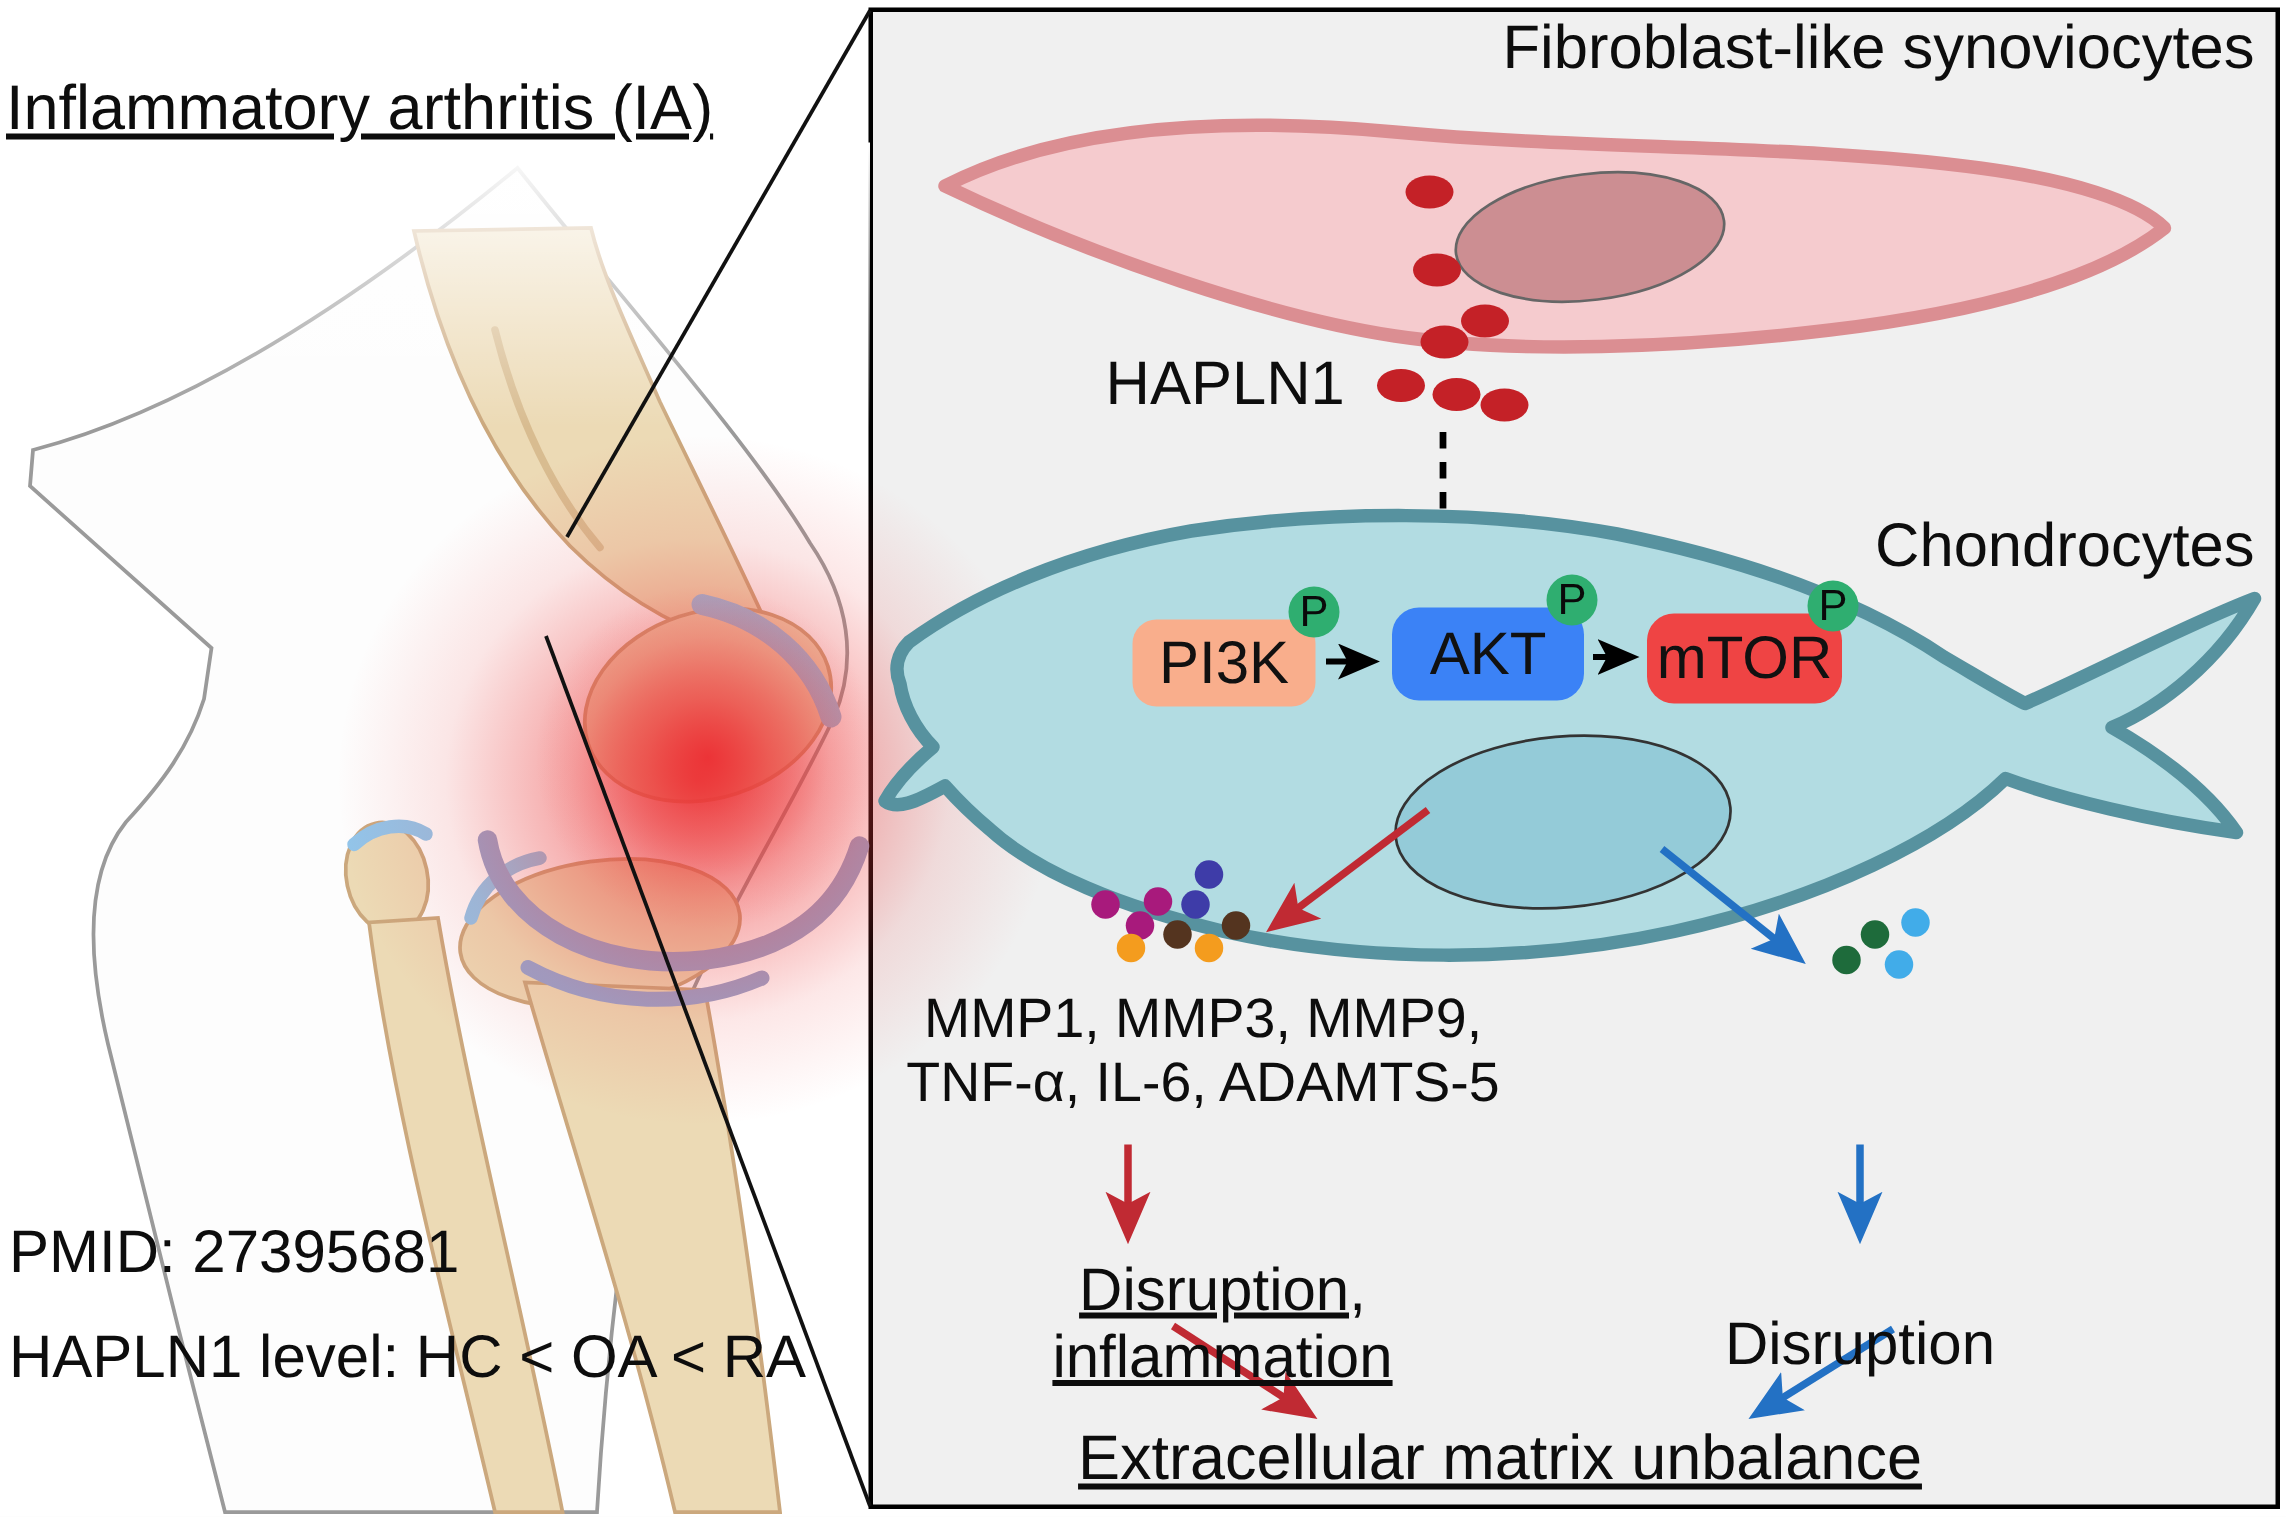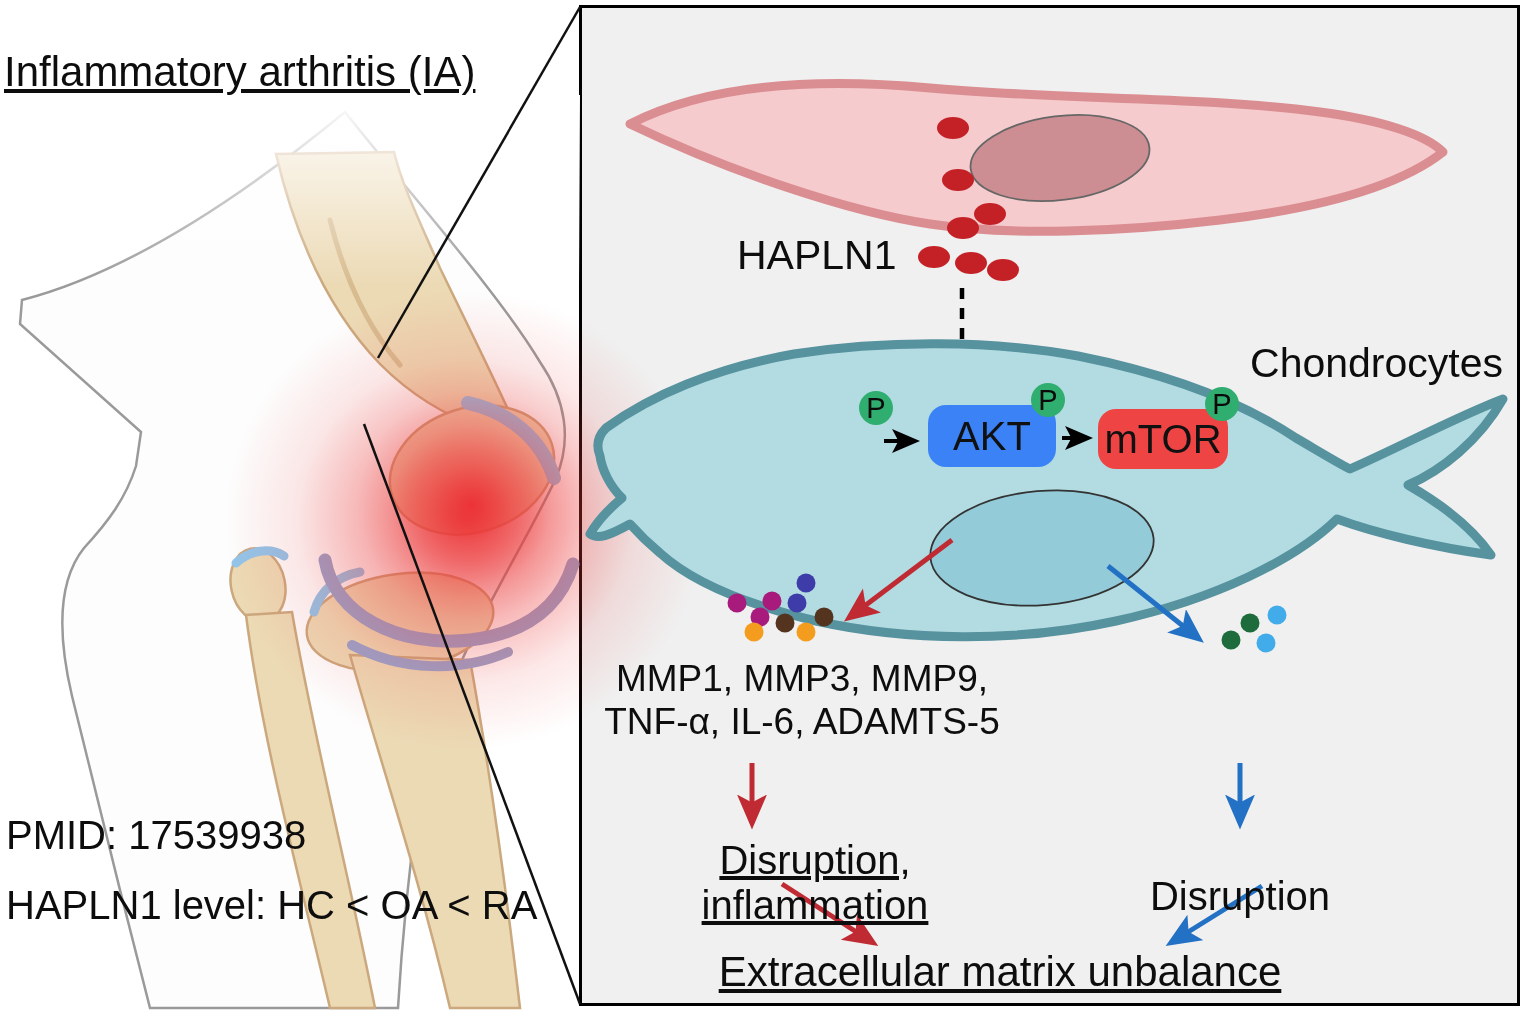"Fibroblast-like synoviocytes" div.abs { html: none -> <div>Fibroblast-like synoviocytes</div> }
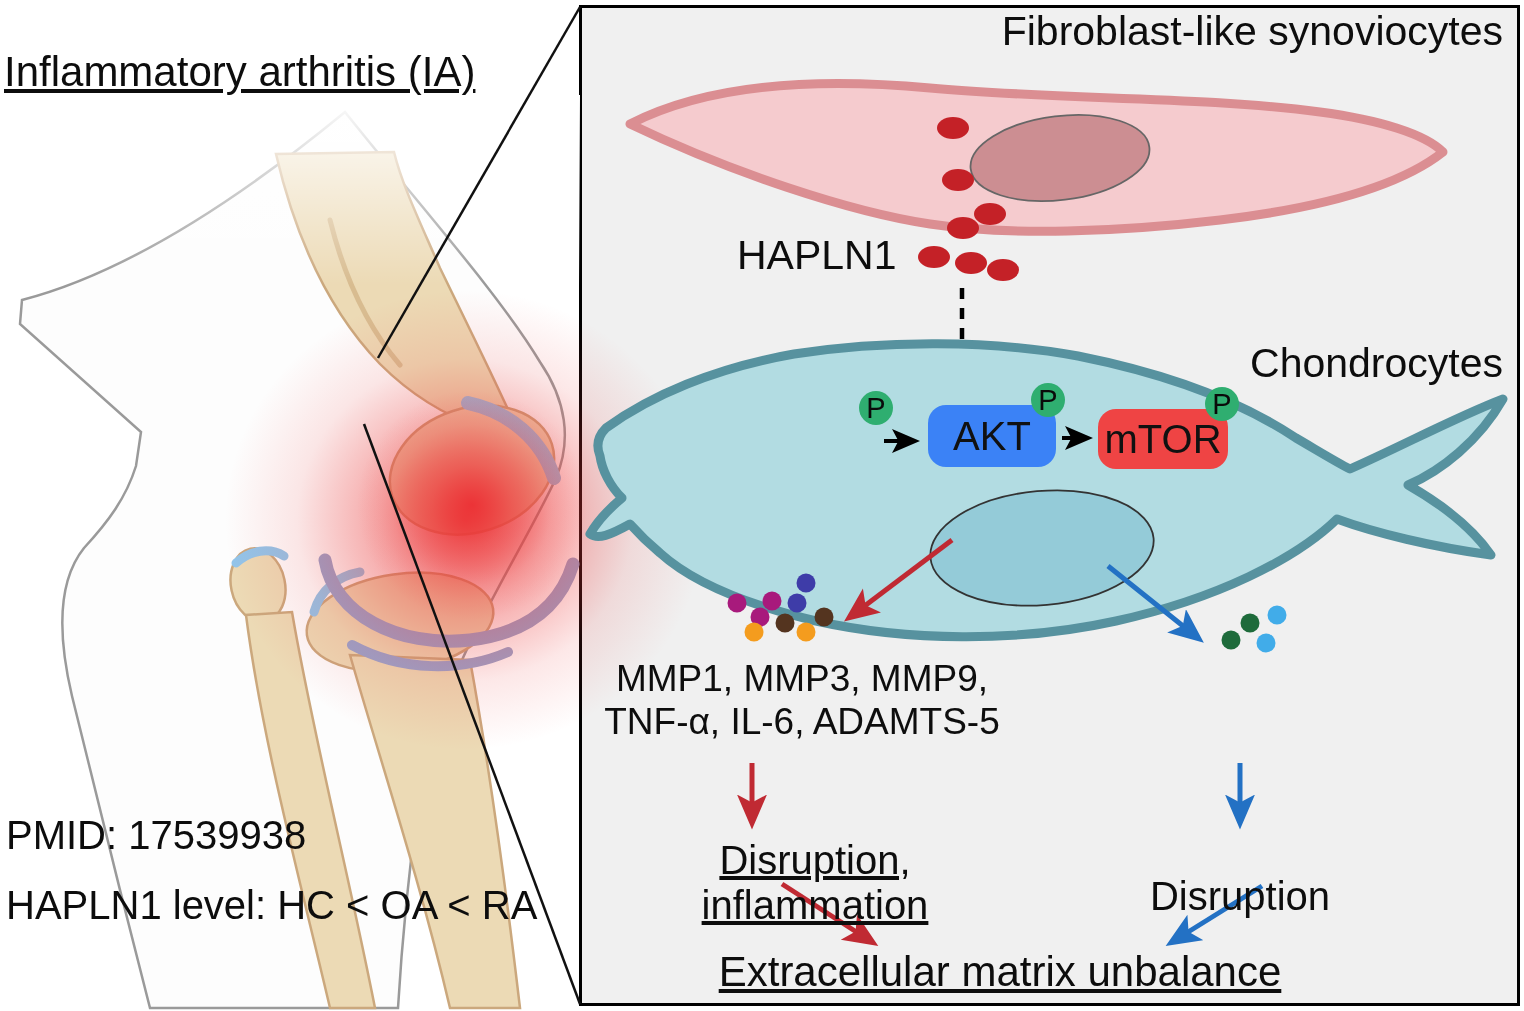"PI3K" div.abs { html: none -> <div>PI3K</div> }
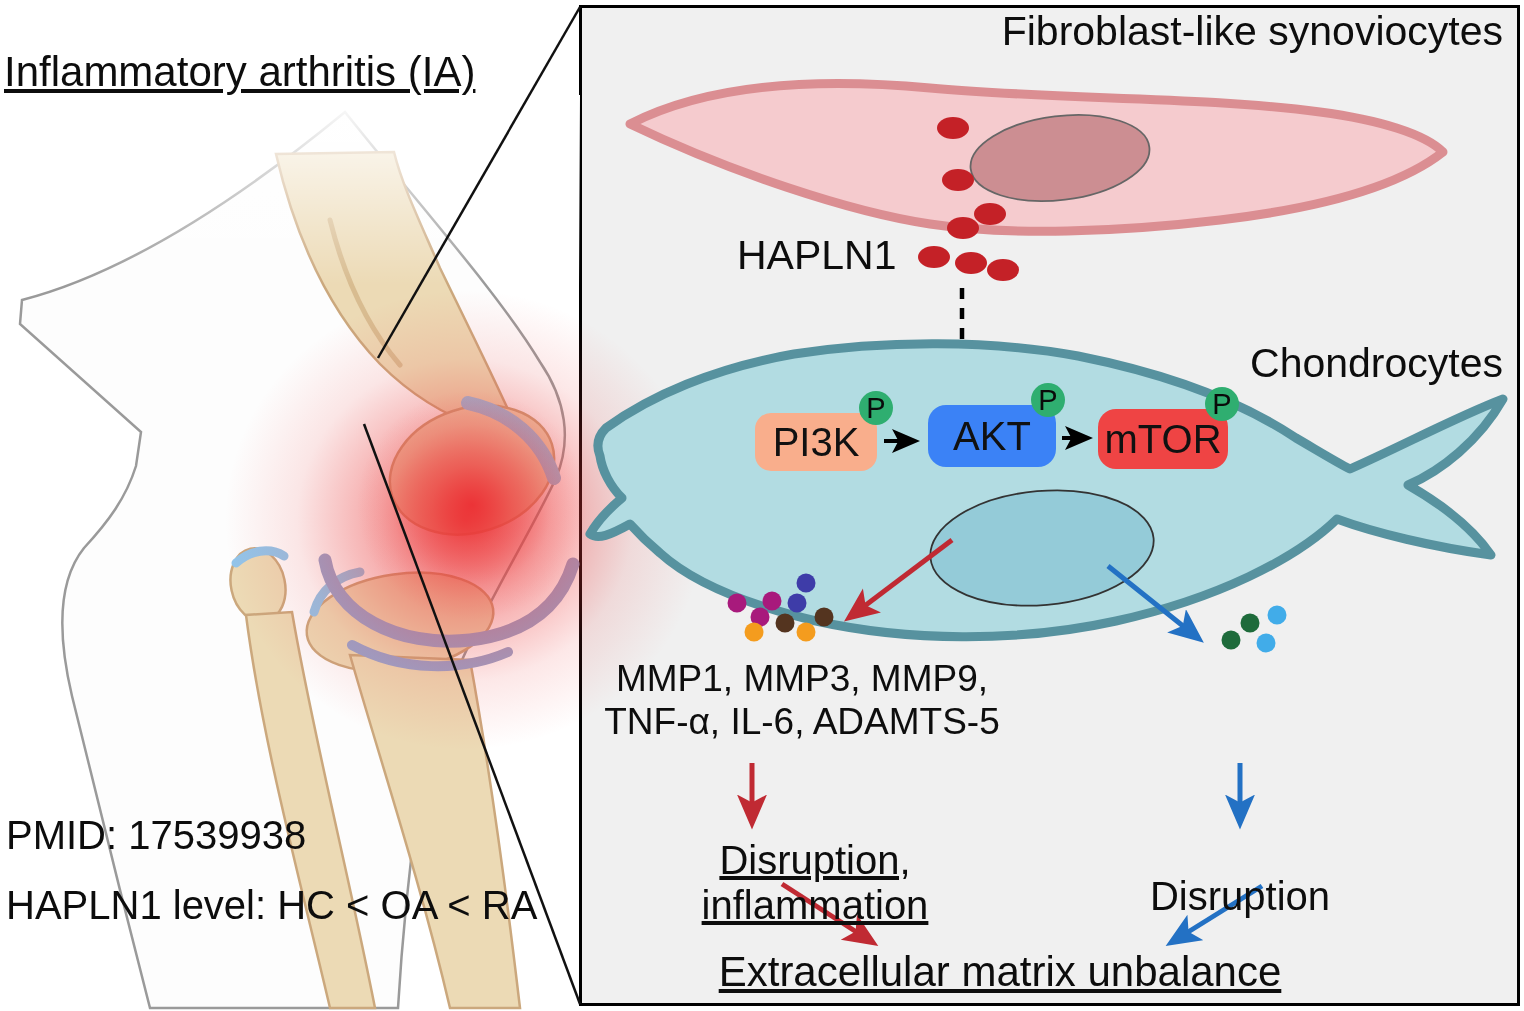"PMID: 17539938" div.abs { text: 17539938 -> 27395681 }
